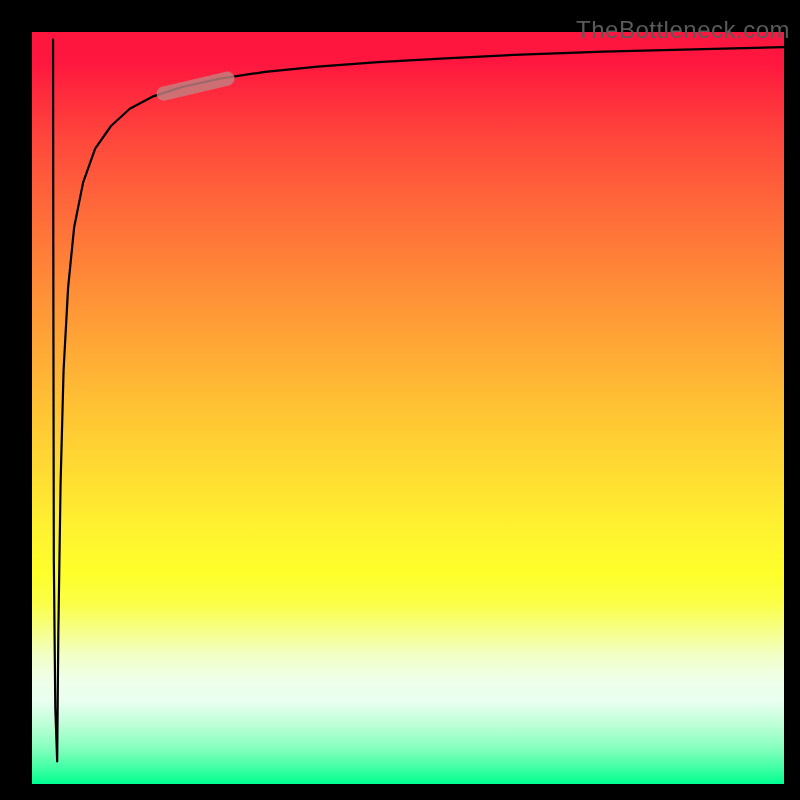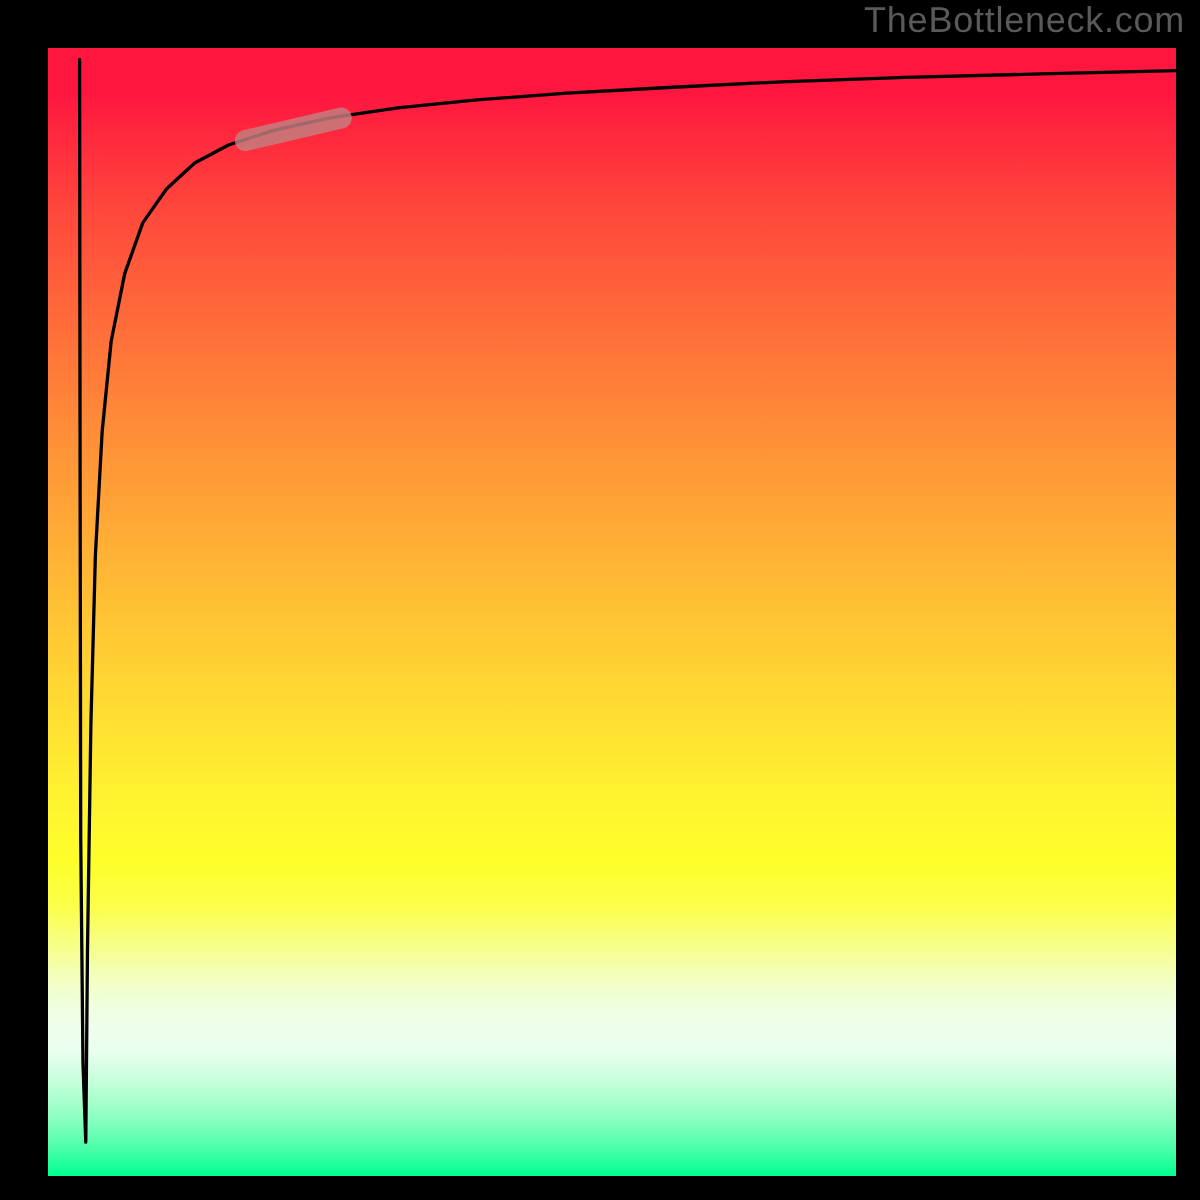"TheBottleneck.com" .watermark { top: 0 -> 16px }
